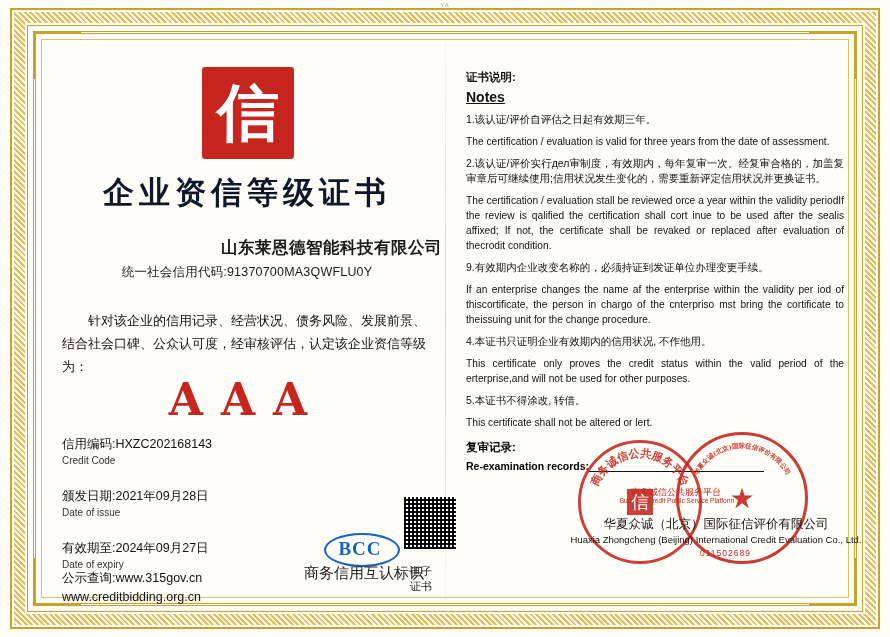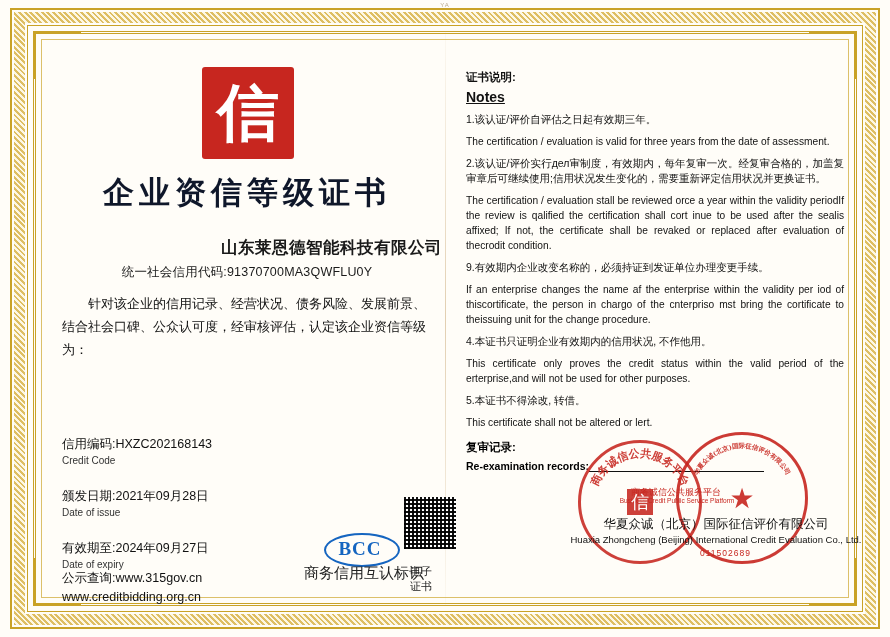"针对该企业的信用记录、经营状况、债务风险、发展前景、" .body-text .indent { margin-top: none -> 17px }
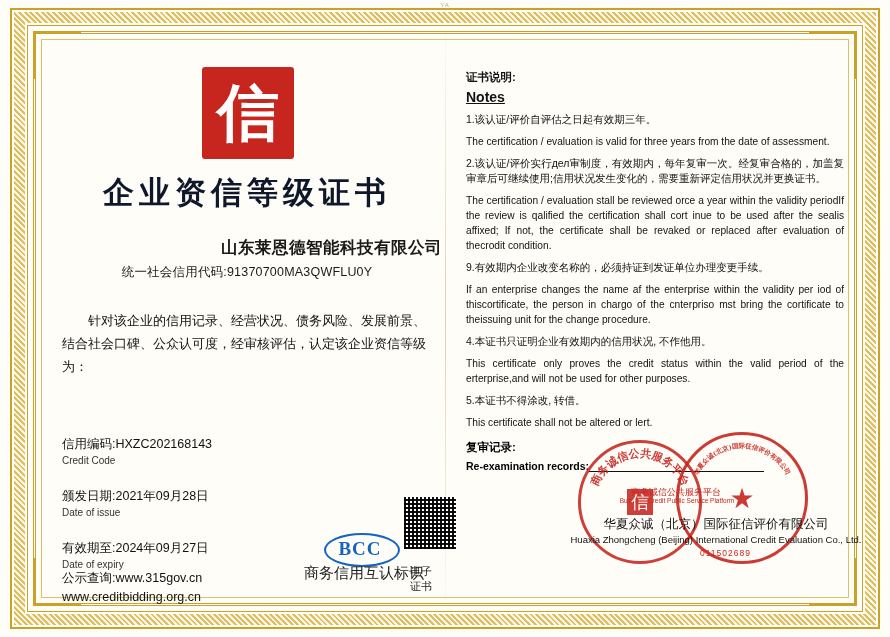"AAA" div.grade { html: none -> <div>AAA</div> }
